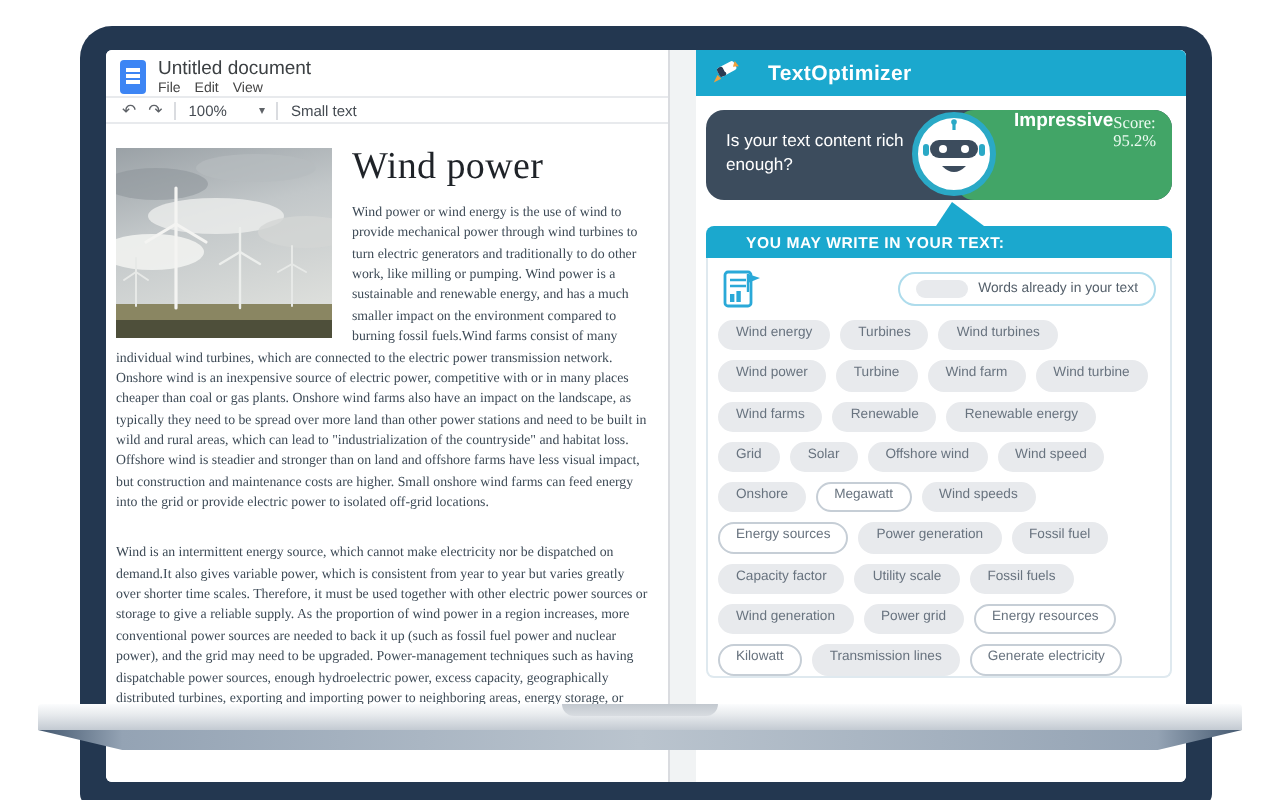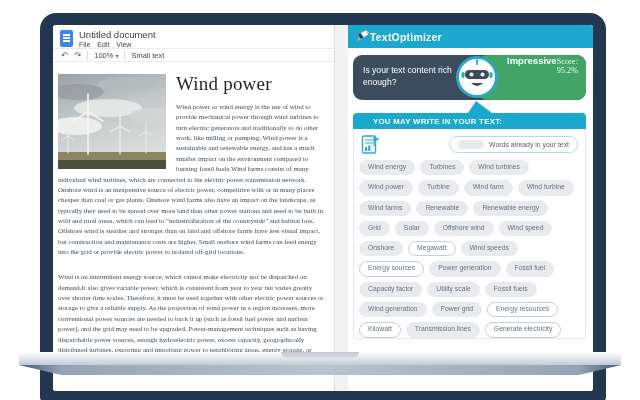"TextOptimizer" .opt-header { gap: 0 -> 14px }
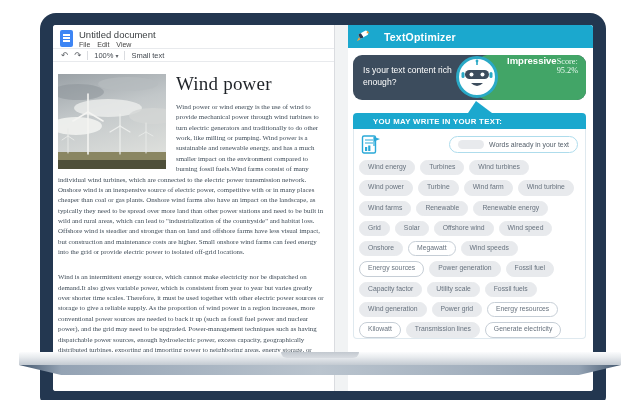"100%" .zoom-ctl { gap: 2px -> 16px }
